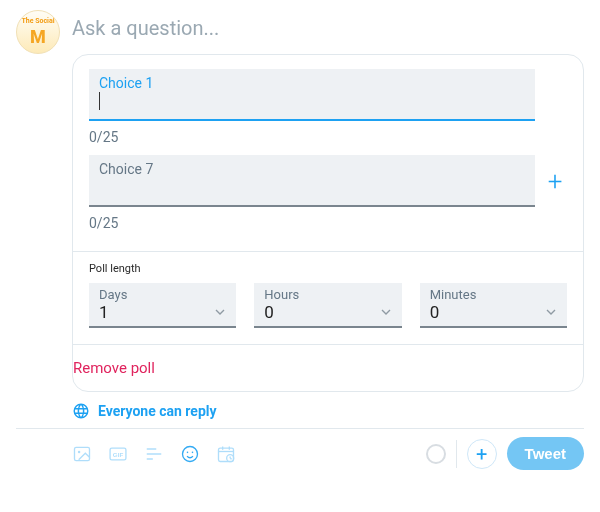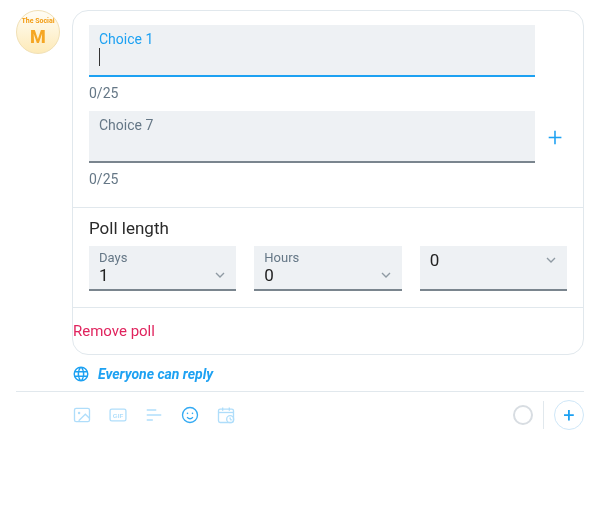"Ask a question..." div.question { html: none -> <div>Ask a question...</div> }
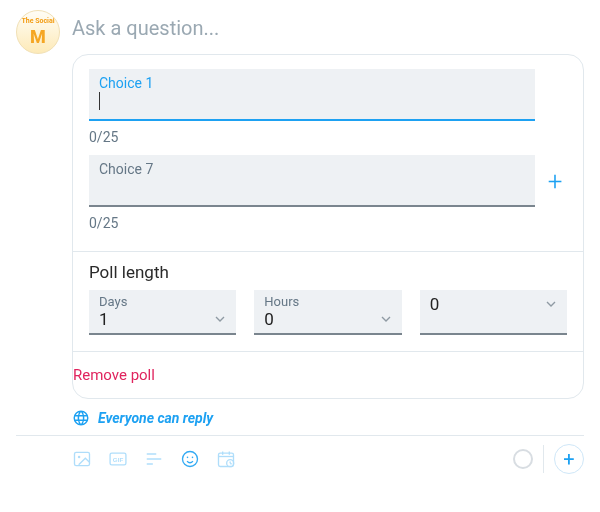"Poll length" .length-title { font-size: 17px -> 11px }
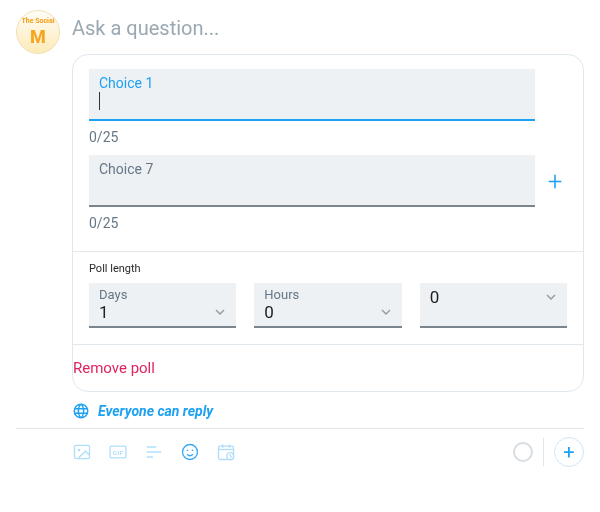"Minutes" div.select-label { html: none -> <div>Minutes</div> }
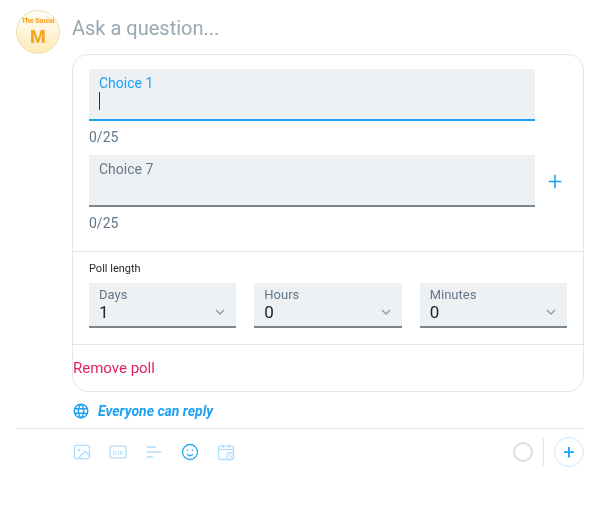"Everyone can reply" .reply-row { font-style: italic -> none }
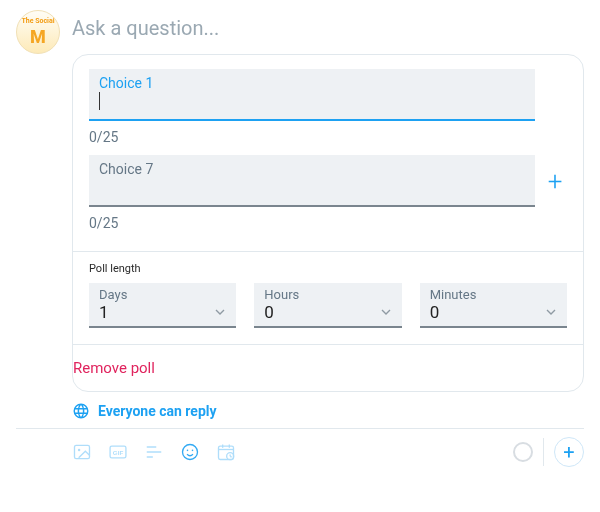"Tweet" button.tweet-btn { html: none -> <button>Tweet</button> }
